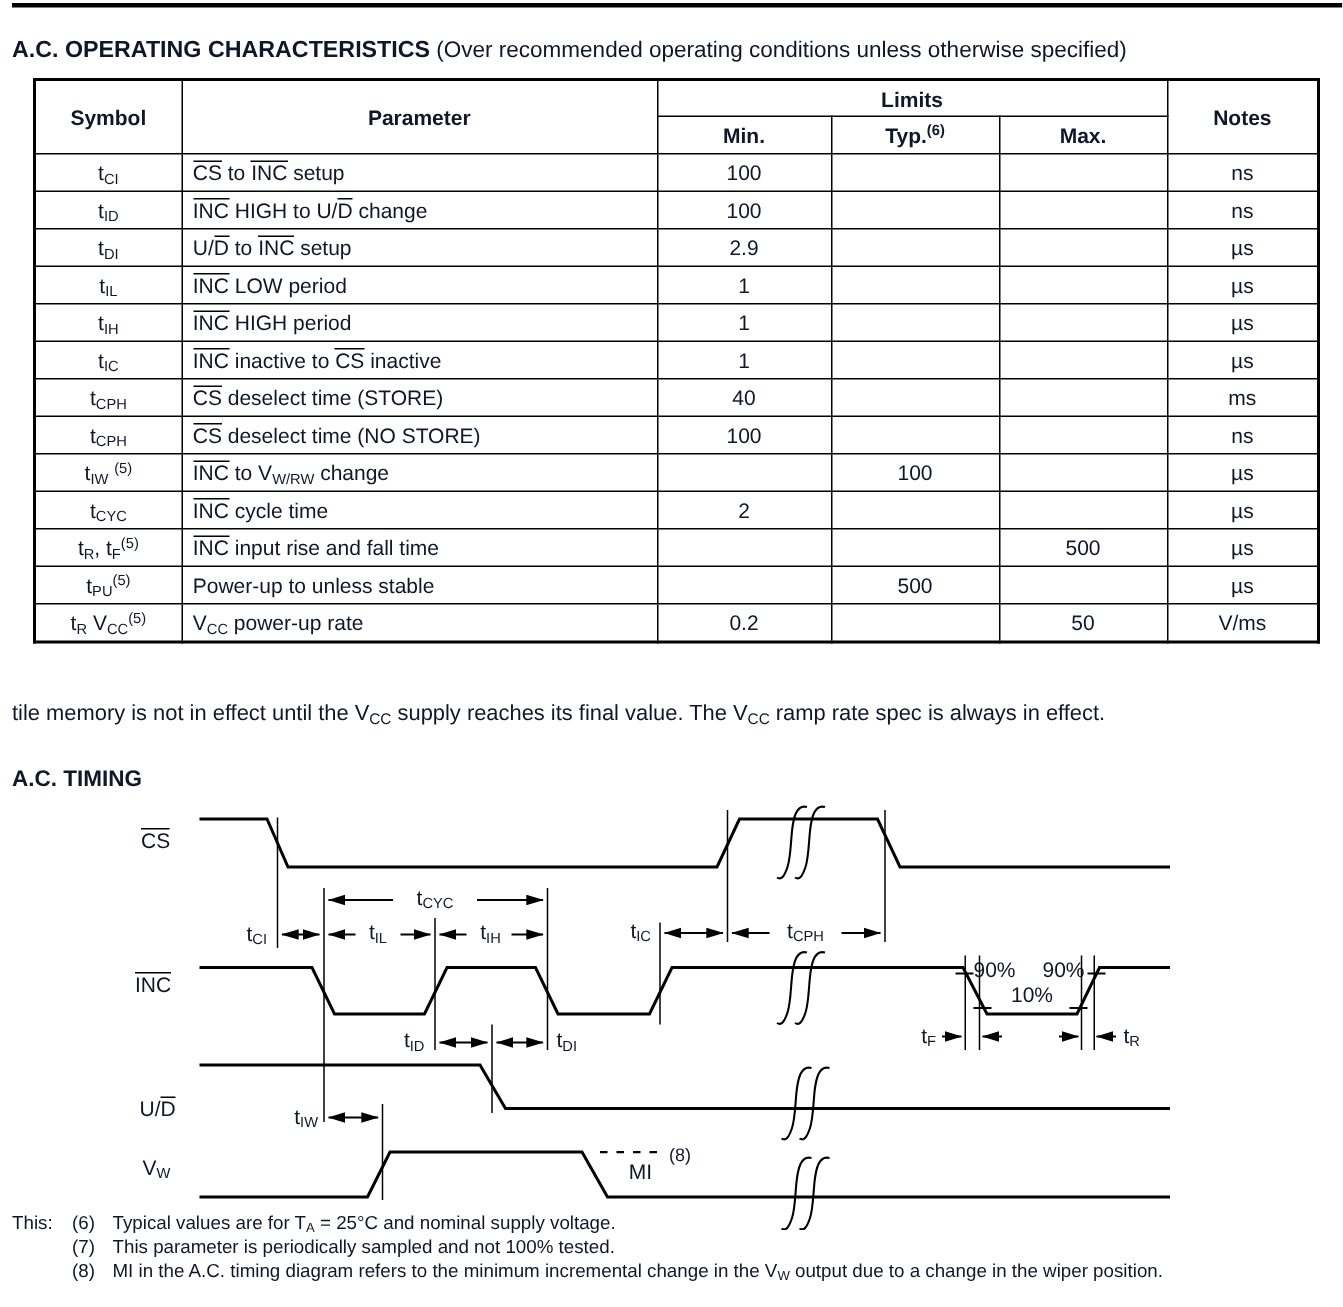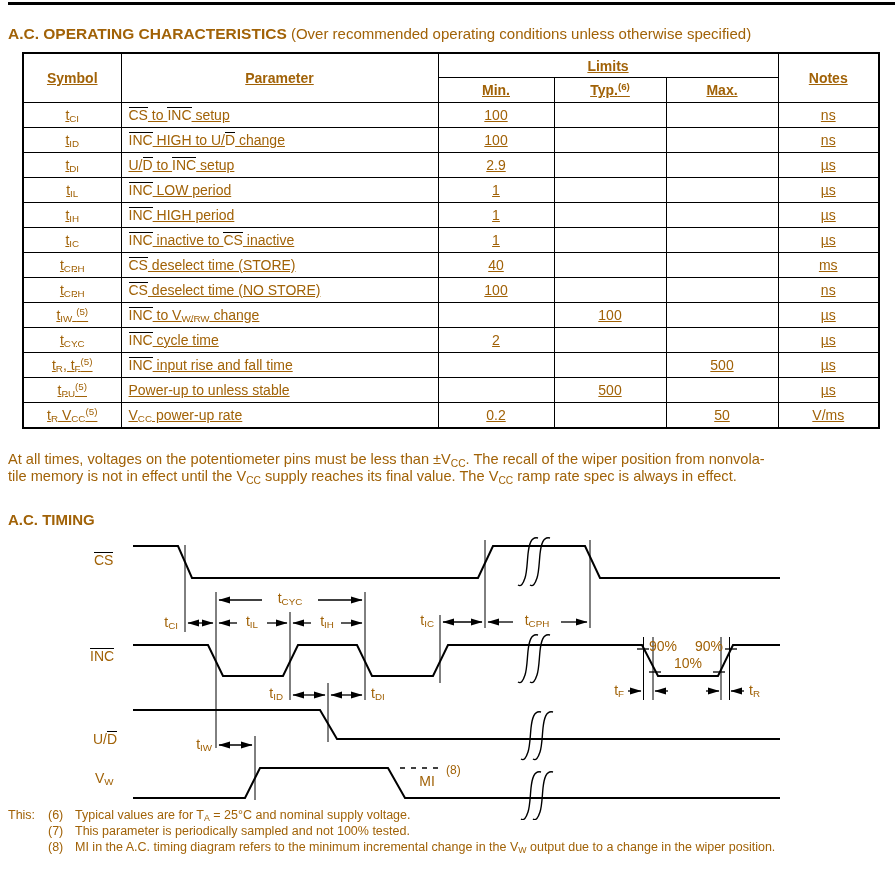"A.C. OPERATING CHARACTERISTICS (Over" .page { color: #a16207 -> #0f172a }
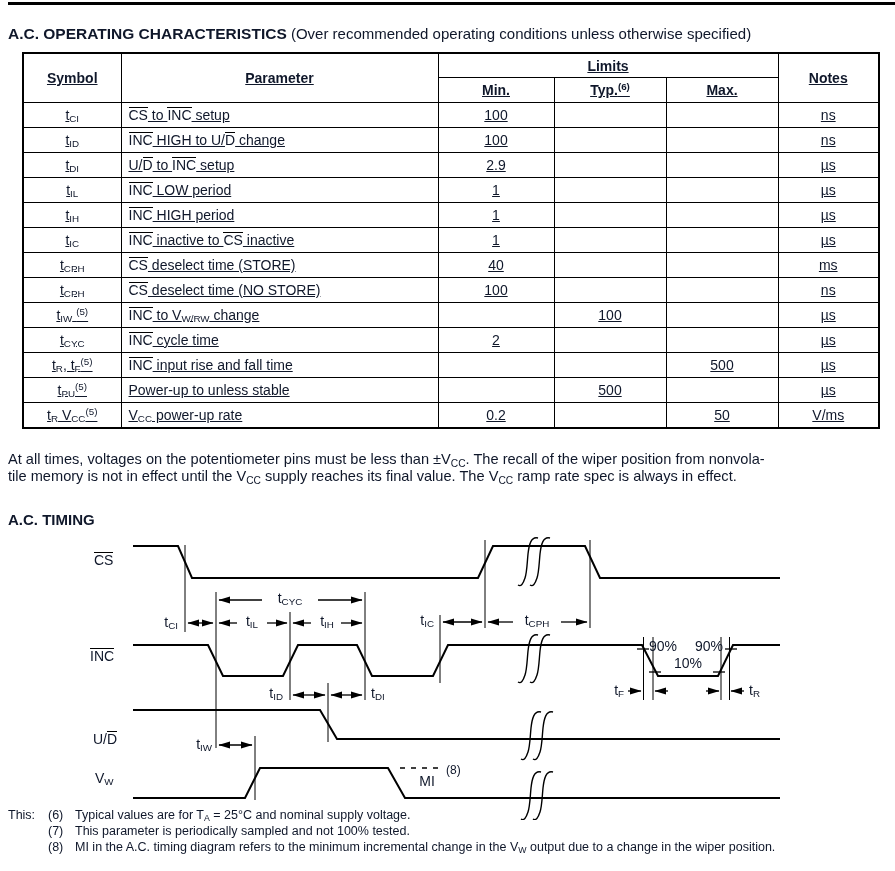"Symbol" table.spec { text-decoration: underline -> none }
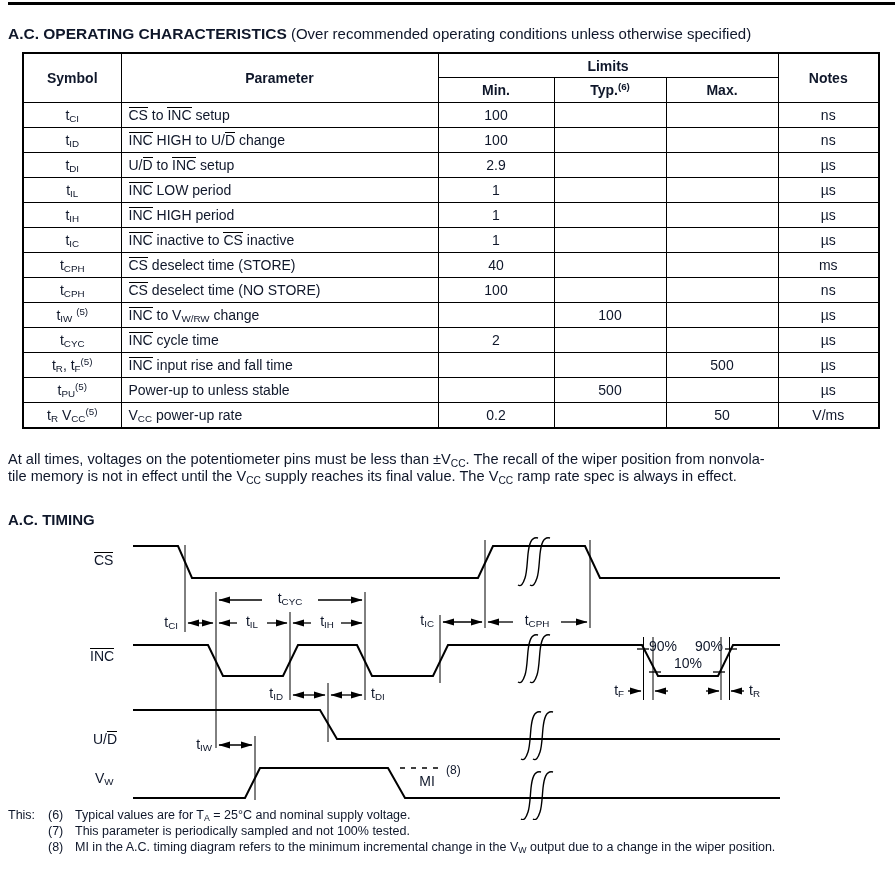"At all times, voltages on" span { html: <span>At all times, voltages on the potentiometer pins must be less than ±V<sub>CC</sub>. The recall of the wiper position from nonvola-</span> -> none }
